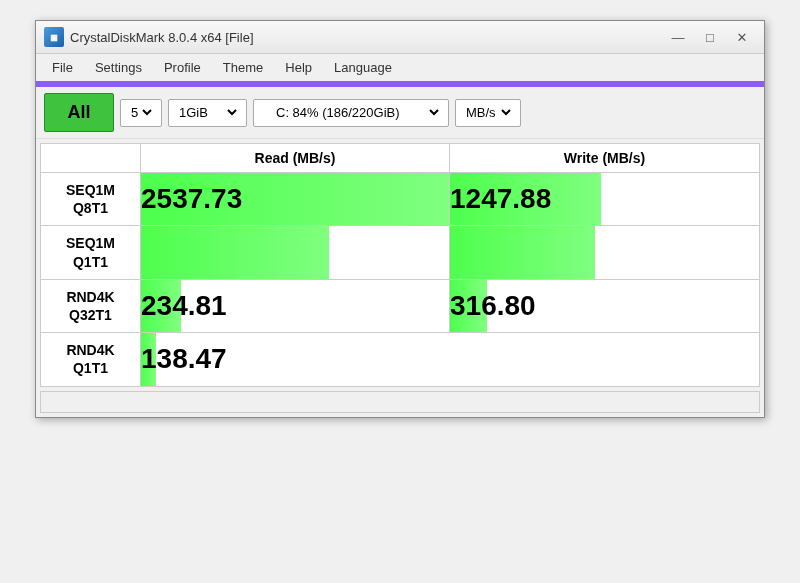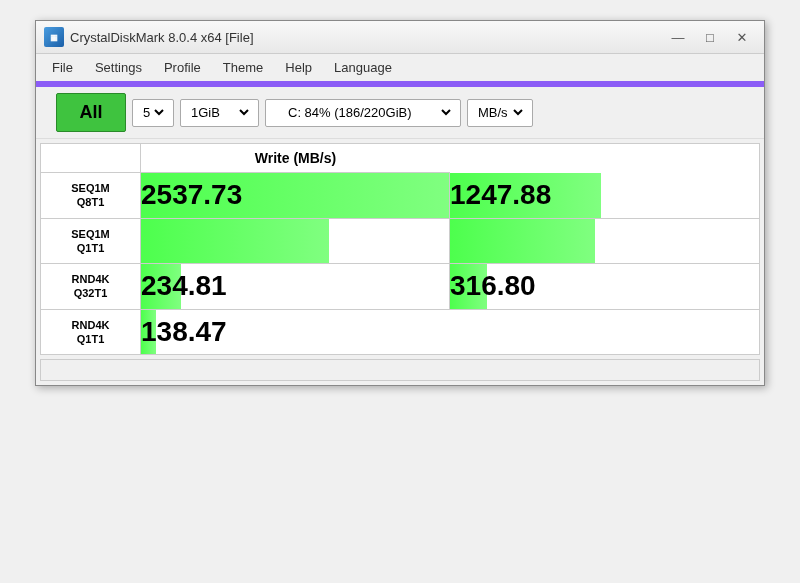"All" .toolbar { padding: 6px 20px -> 6px 8px }
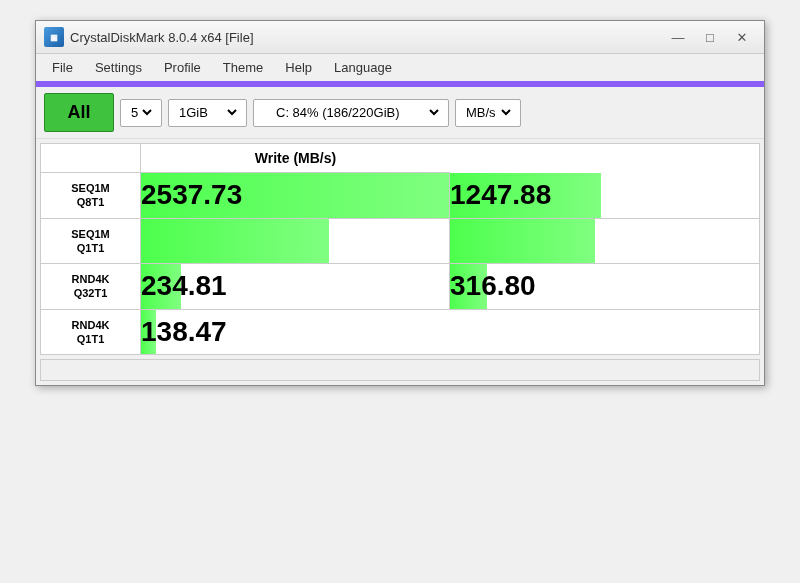"Read (MB/s)" div.header-cell { html: none -> <div>Read (MB/s)</div> }
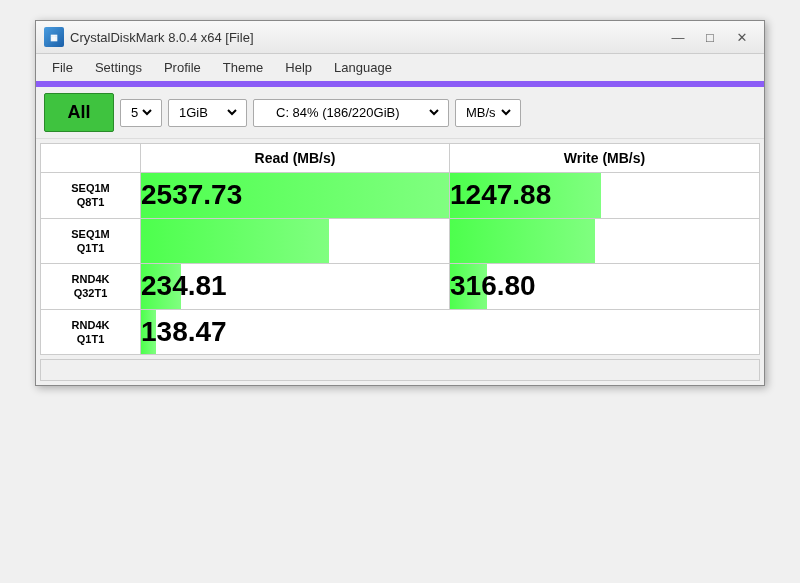"SEQ1M" .row-label { font-size: 11px -> 14px }
